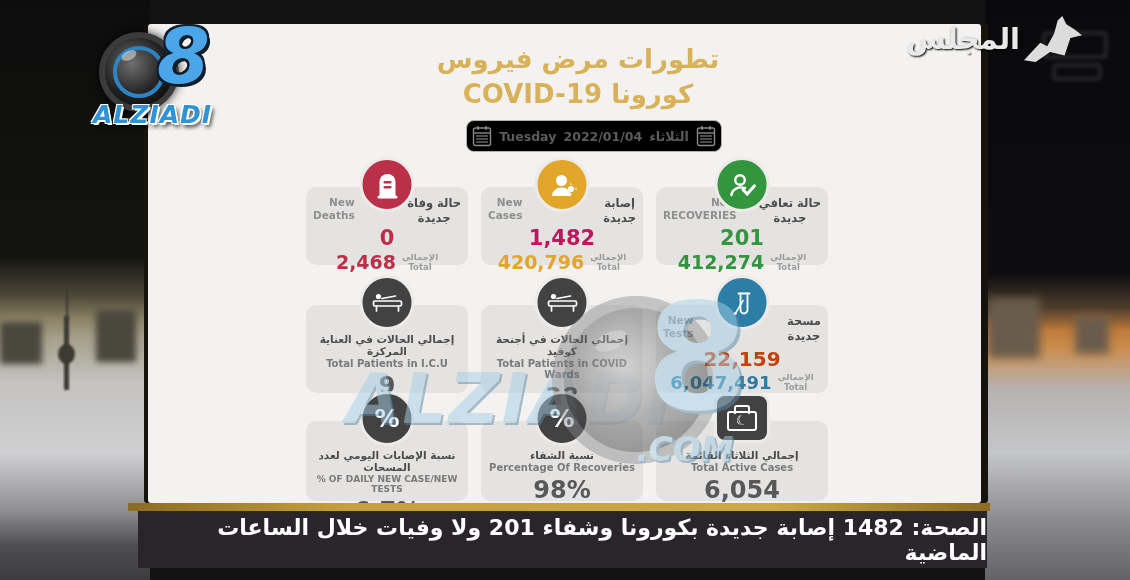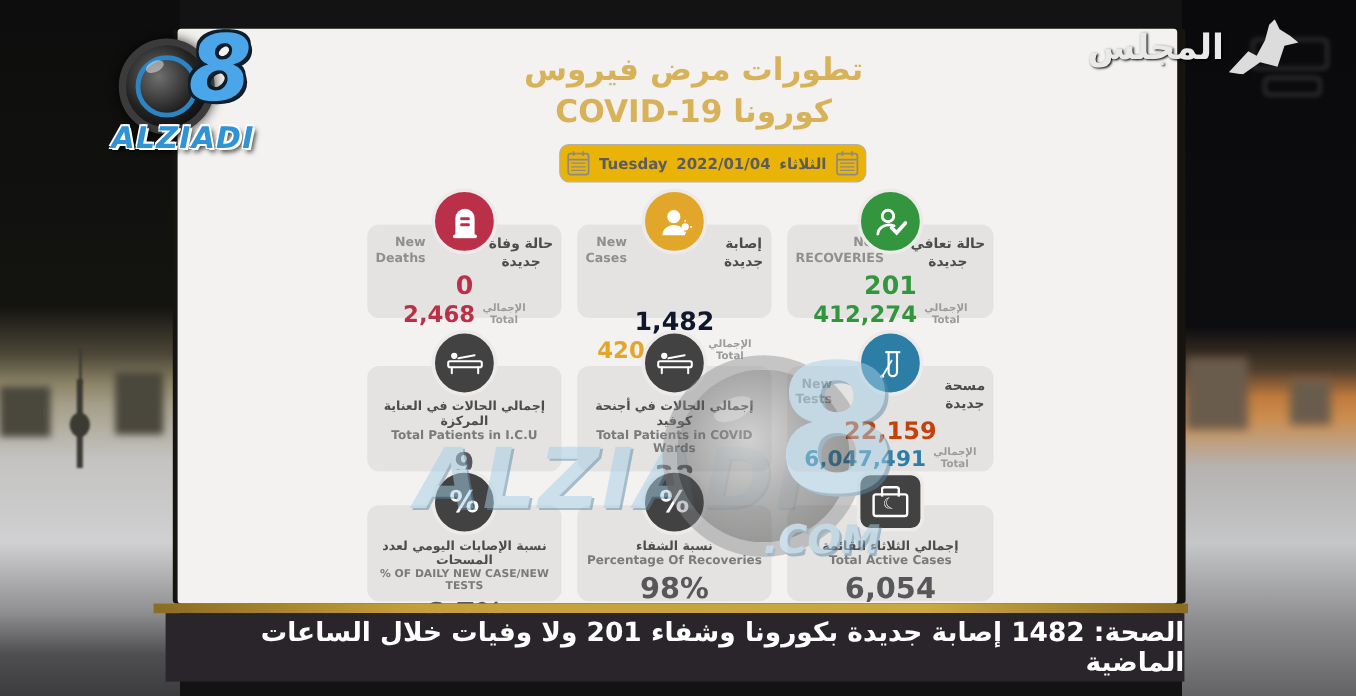"Tuesday" .date-pill { background: #eab308 -> #000000 }
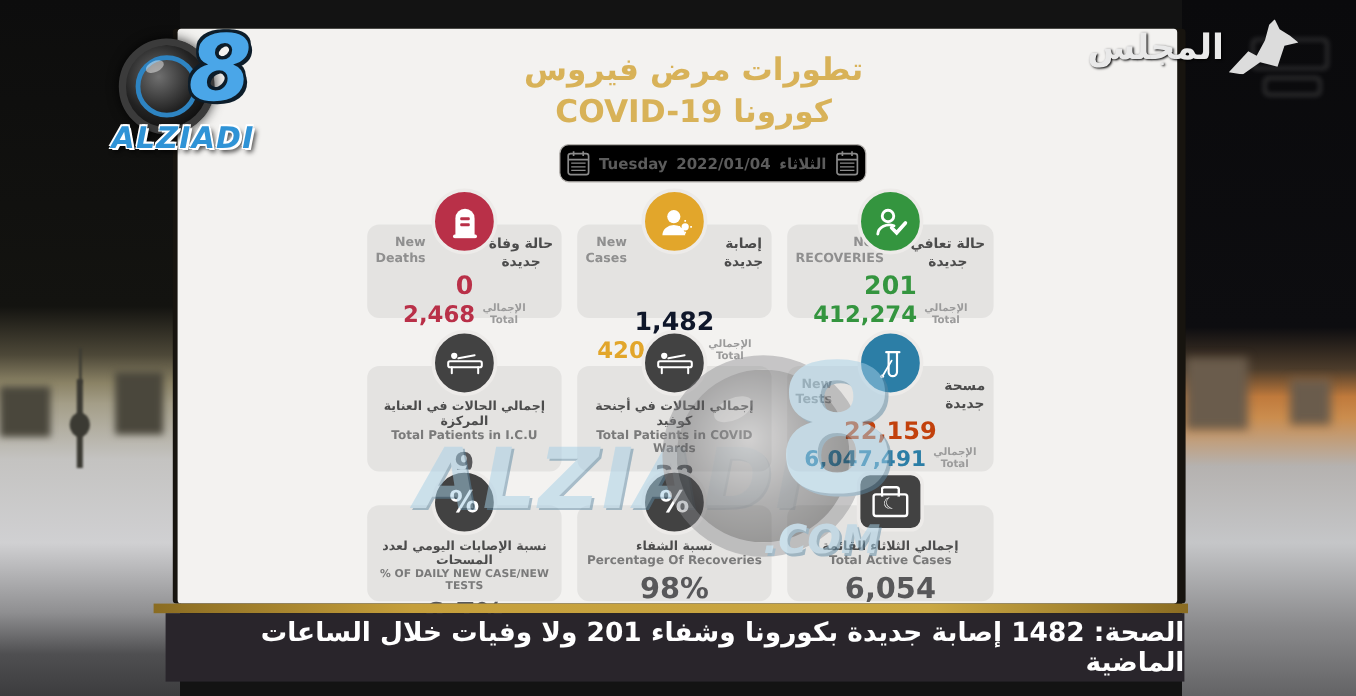"1,482" div.value { color: #0f172a -> #be185d; margin-top: 30px -> none }
